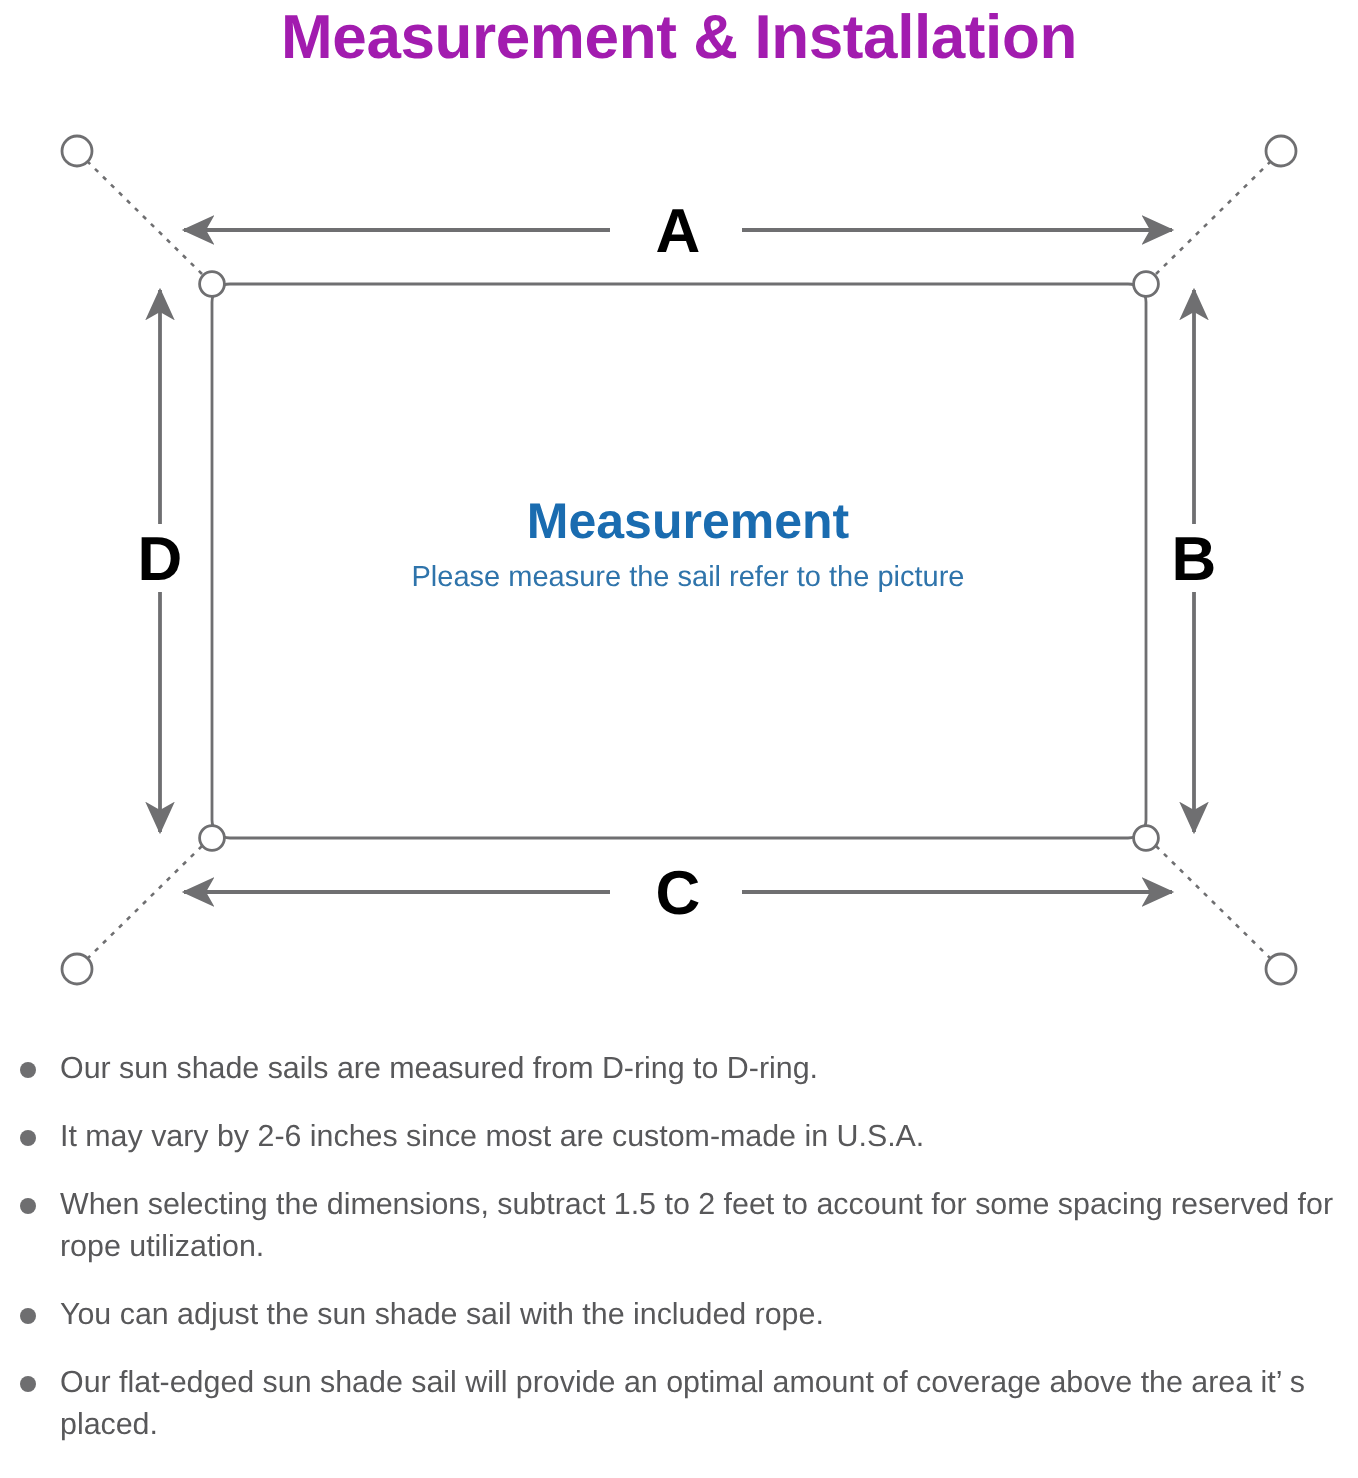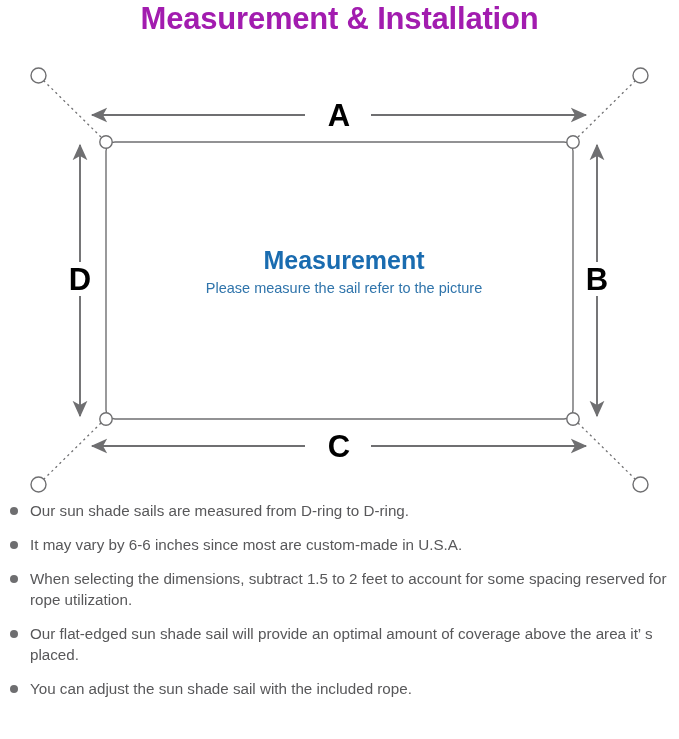"Our sun shade sails are" .notes { top: 500px -> 524px }
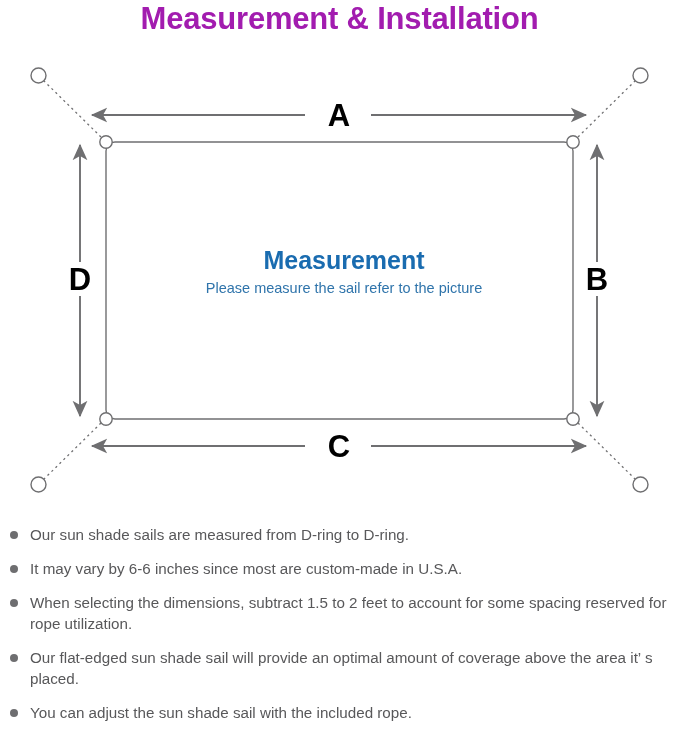"It may vary by 6-6" span { text: 6-6 -> 2-6 }
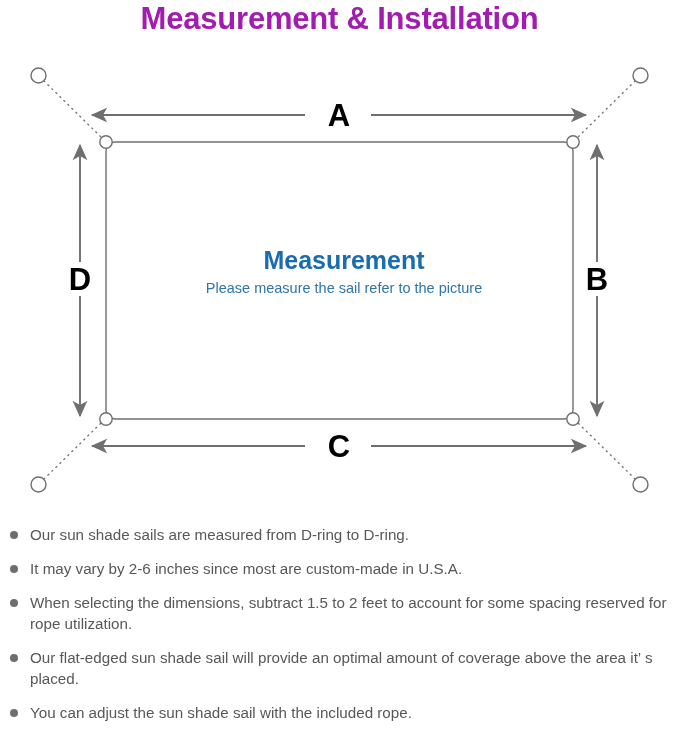"Our flat-edged sun shade sail" li.note-item { order: before "You can adjust the sun" -> after "You can adjust the sun" }
